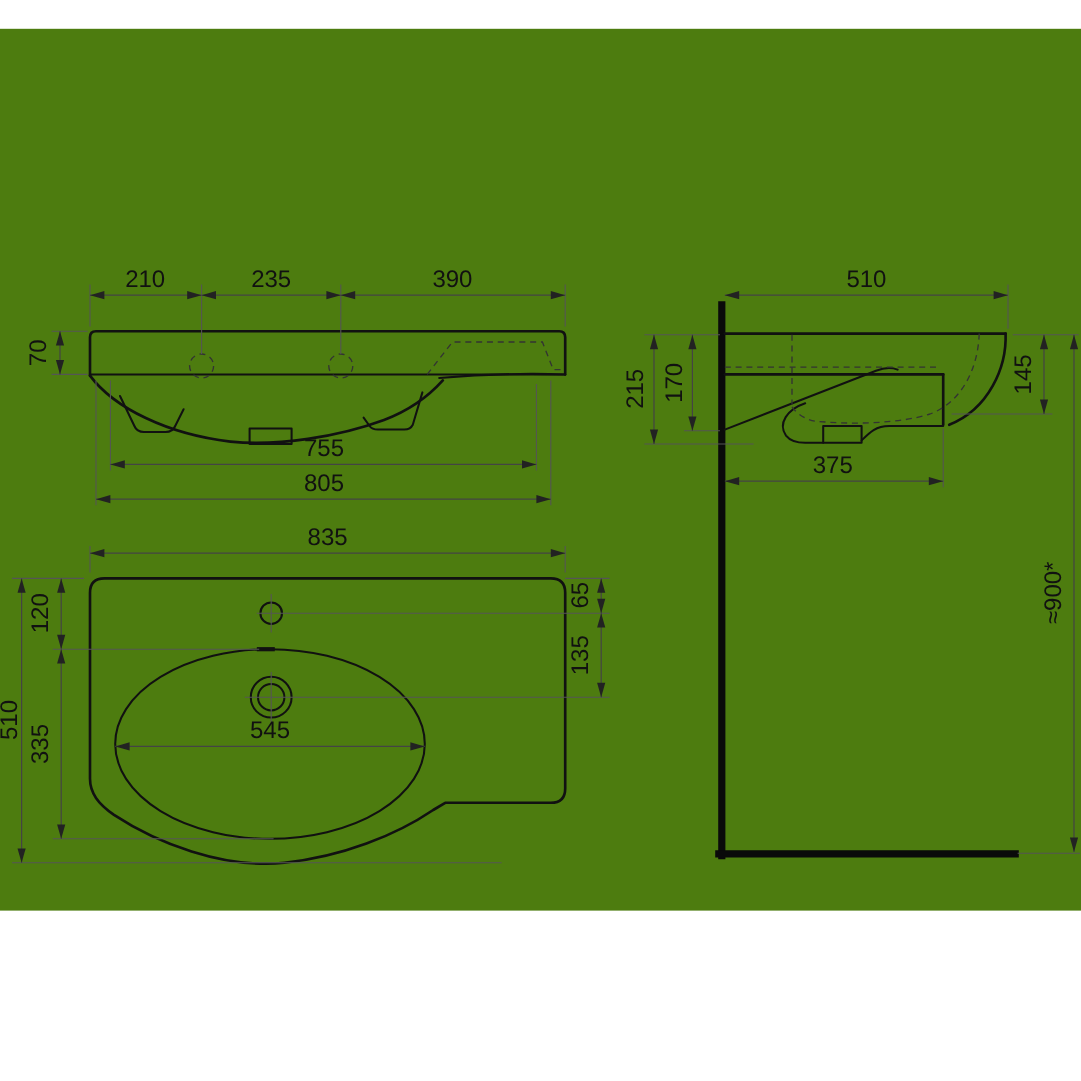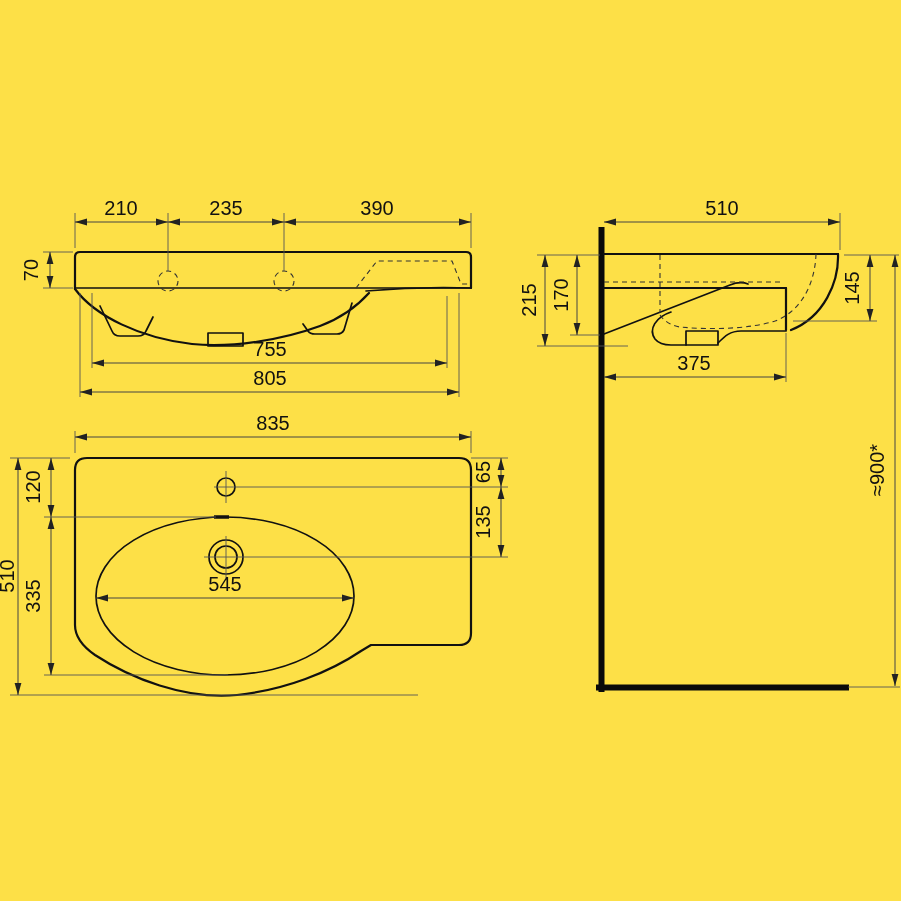"210" .stage { background: #fde047 -> #4d7c0f; height: 901px -> 735px; margin-top: none -> 24px }
